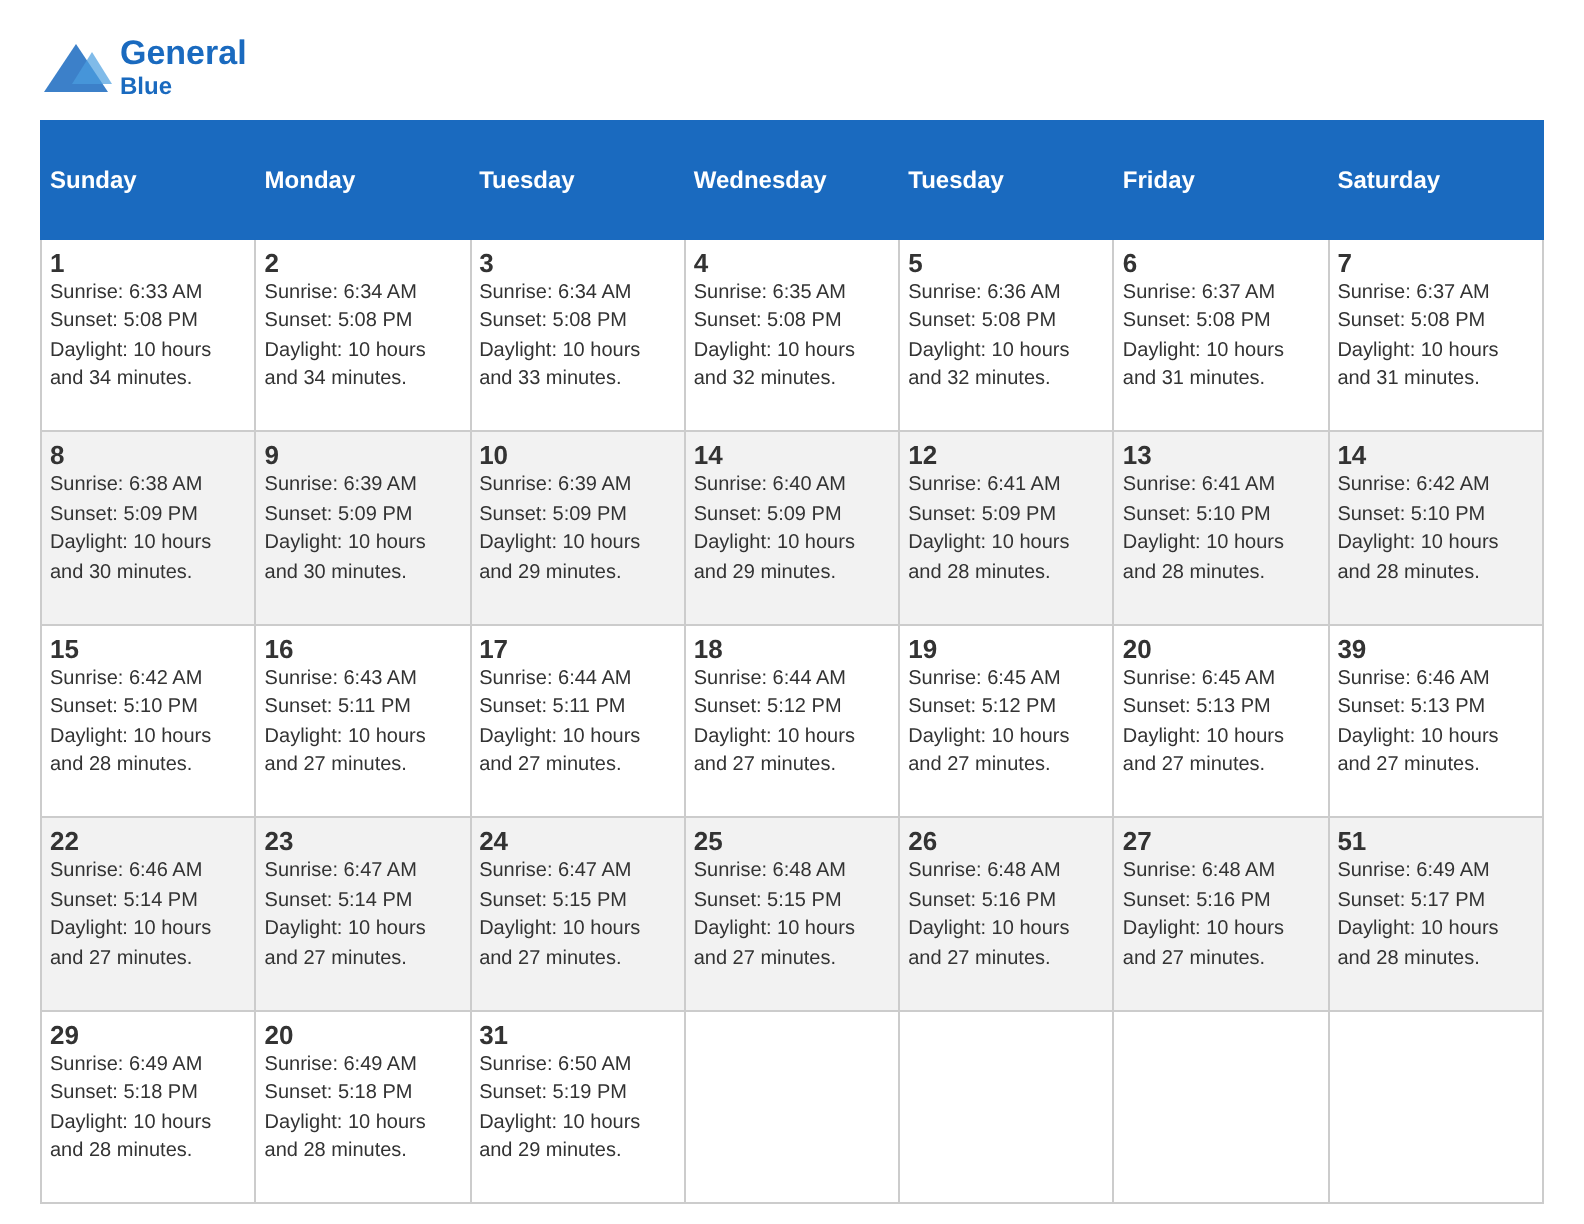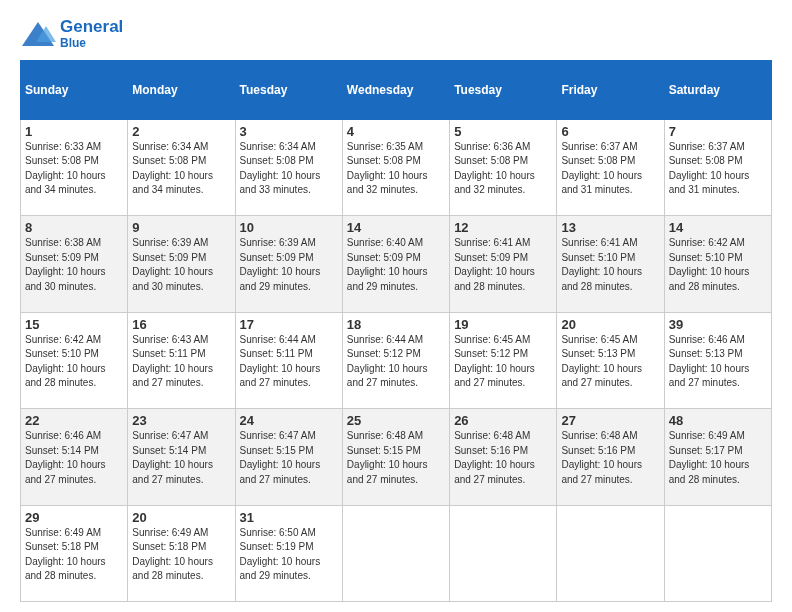"48" span.day-num { text: 48 -> 51 }
